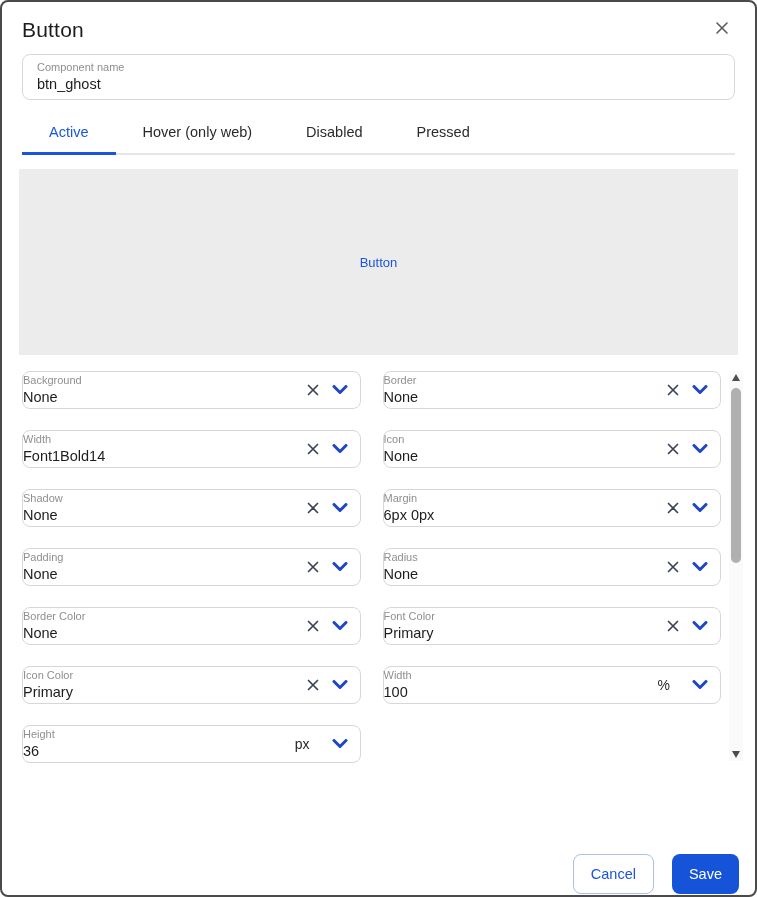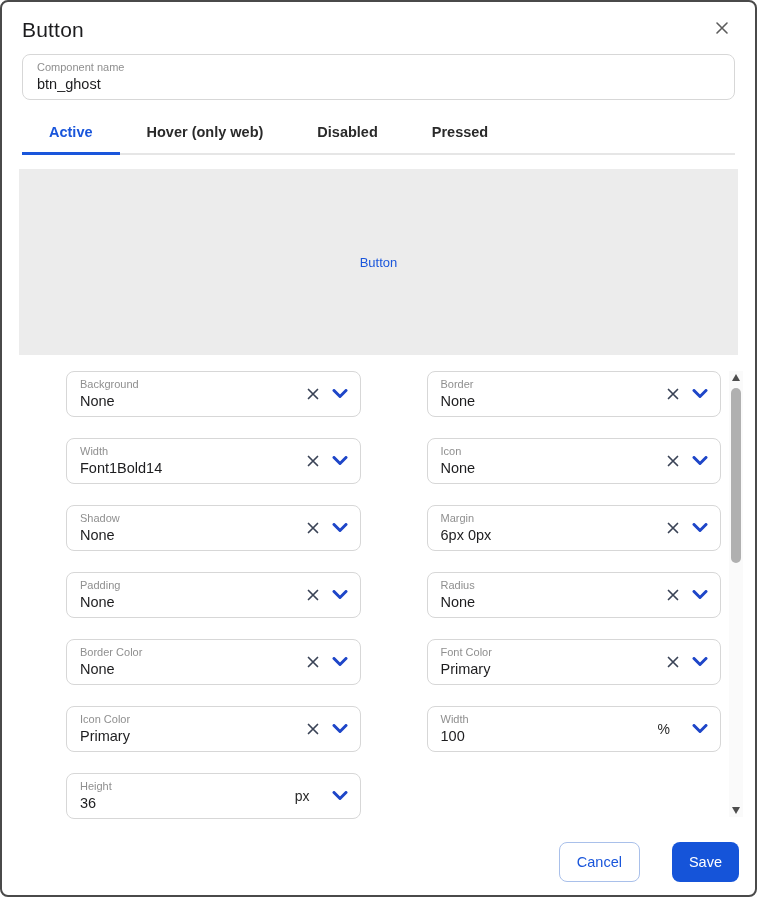"Active" .tab { font-weight: bold -> none }
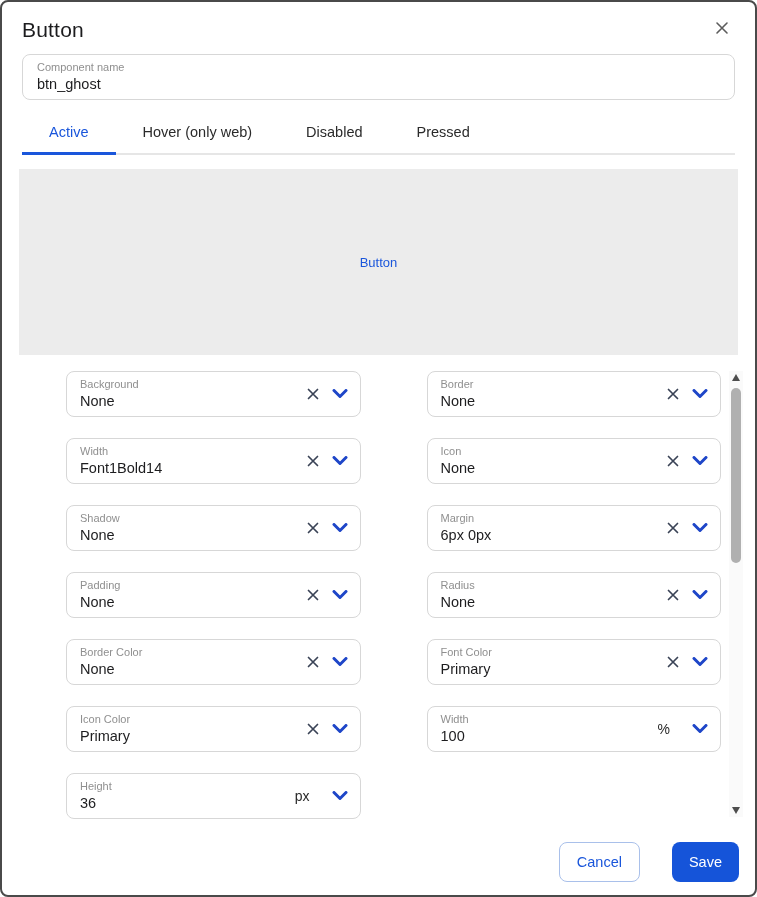"Background" .field { height: 46px -> 38px; margin-left: 44px -> none; padding: 6px 74px 6px 13px -> 6px 74px 6px 0 }
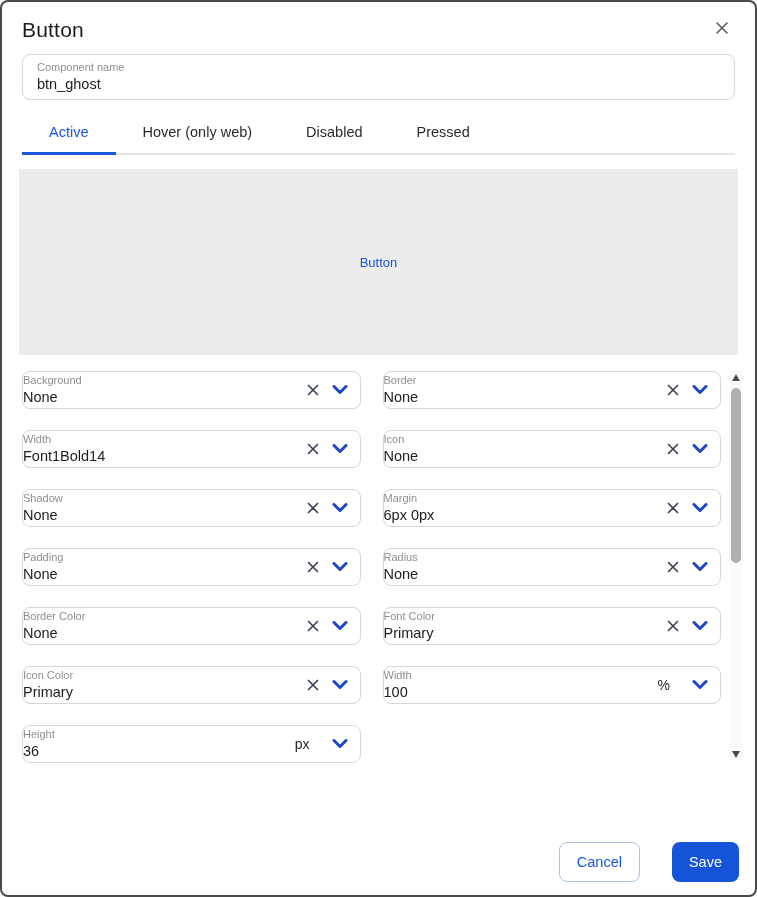"Cancel" .footer { gap: 32px -> 18px; padding: 0 16px 13px -> 0 16px 1px }
